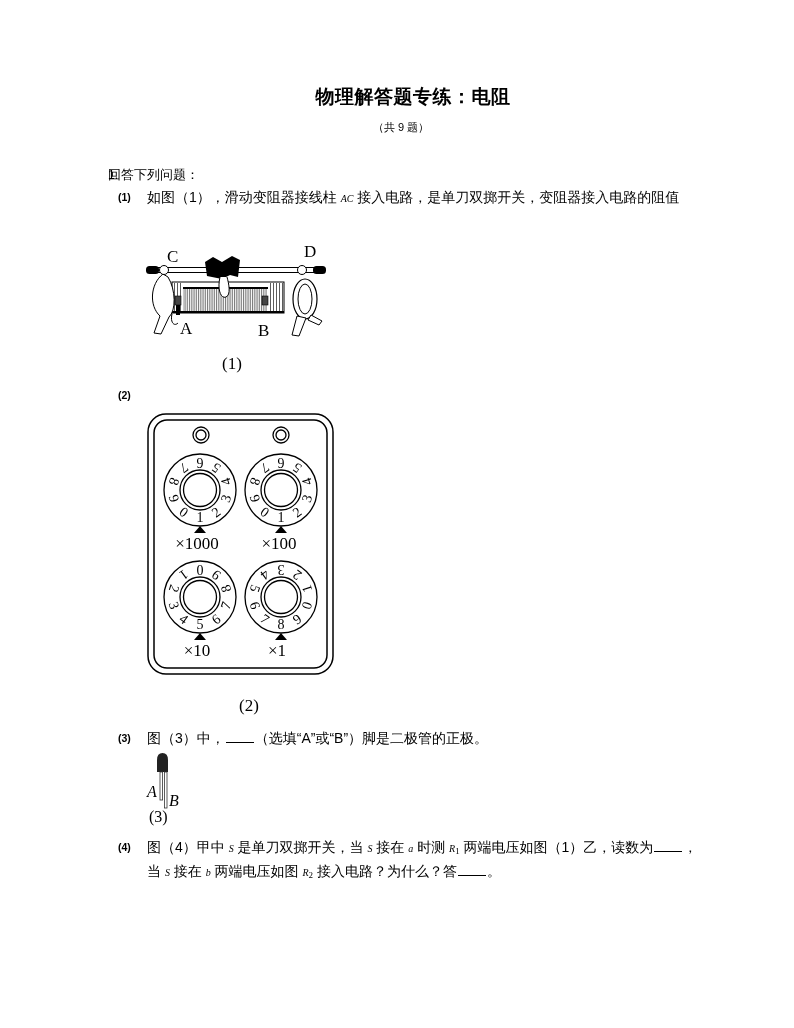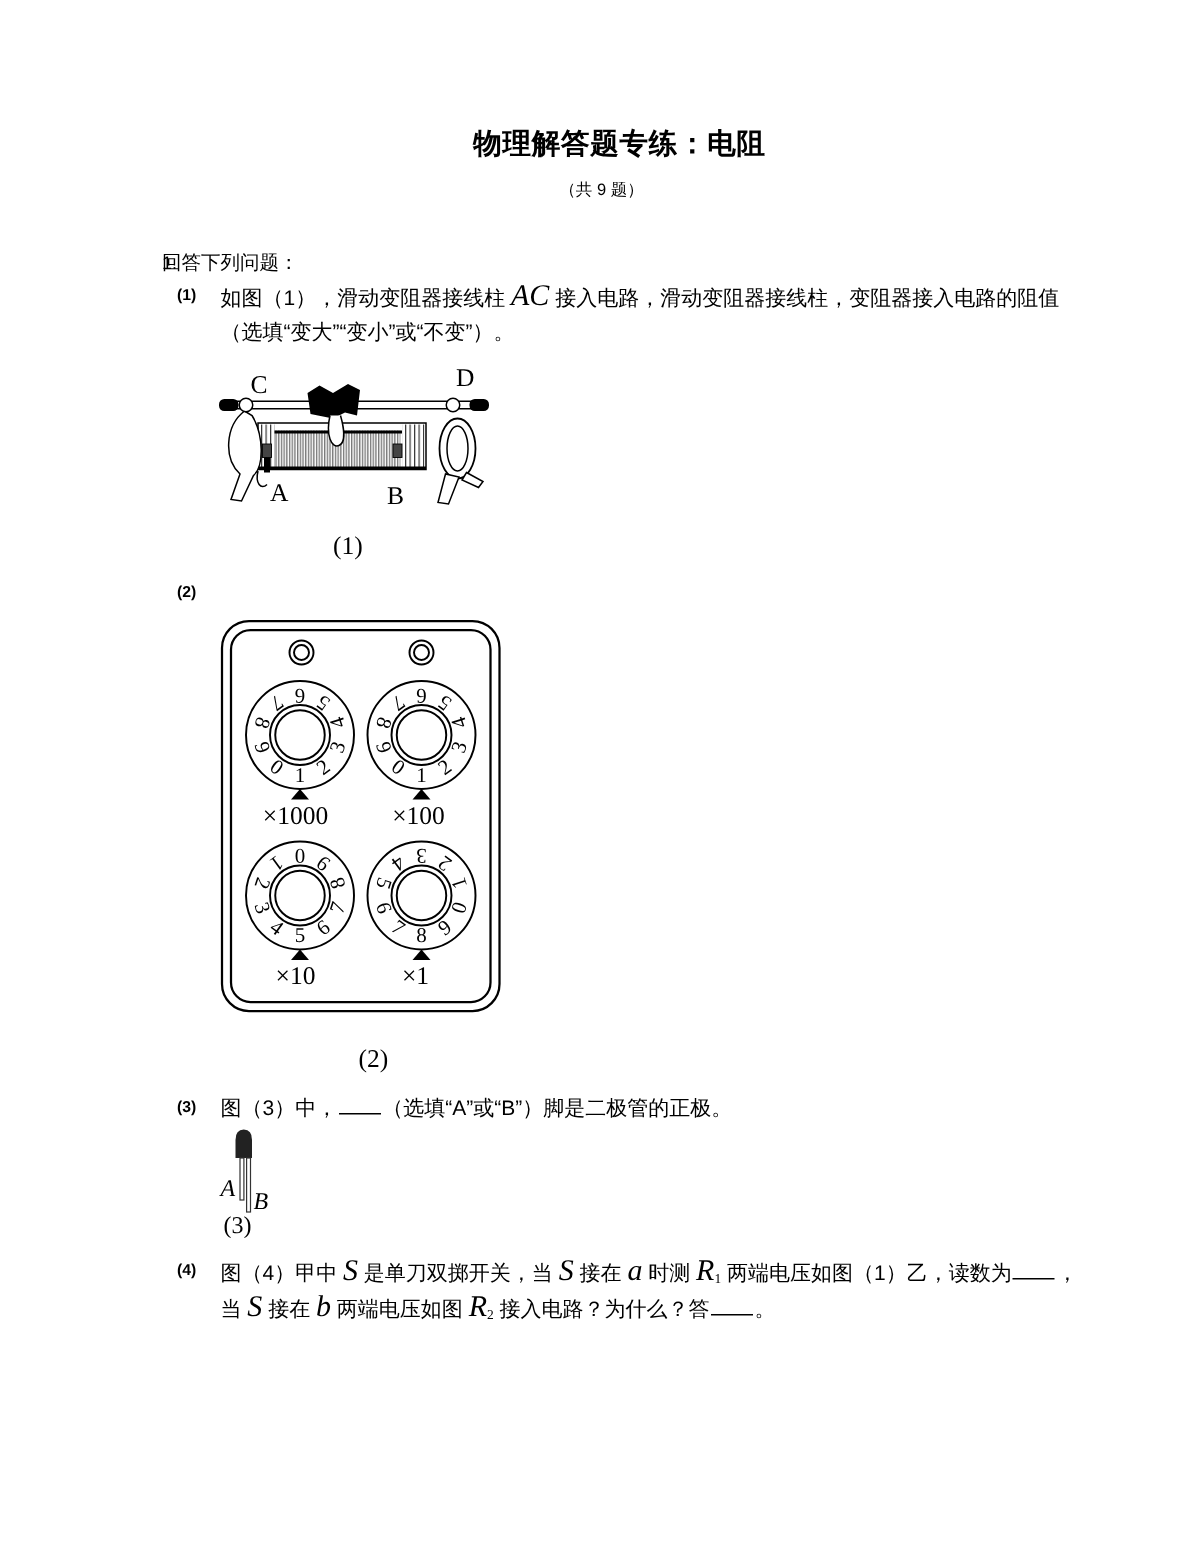"AC" .var { font-size: 20px -> 10px }
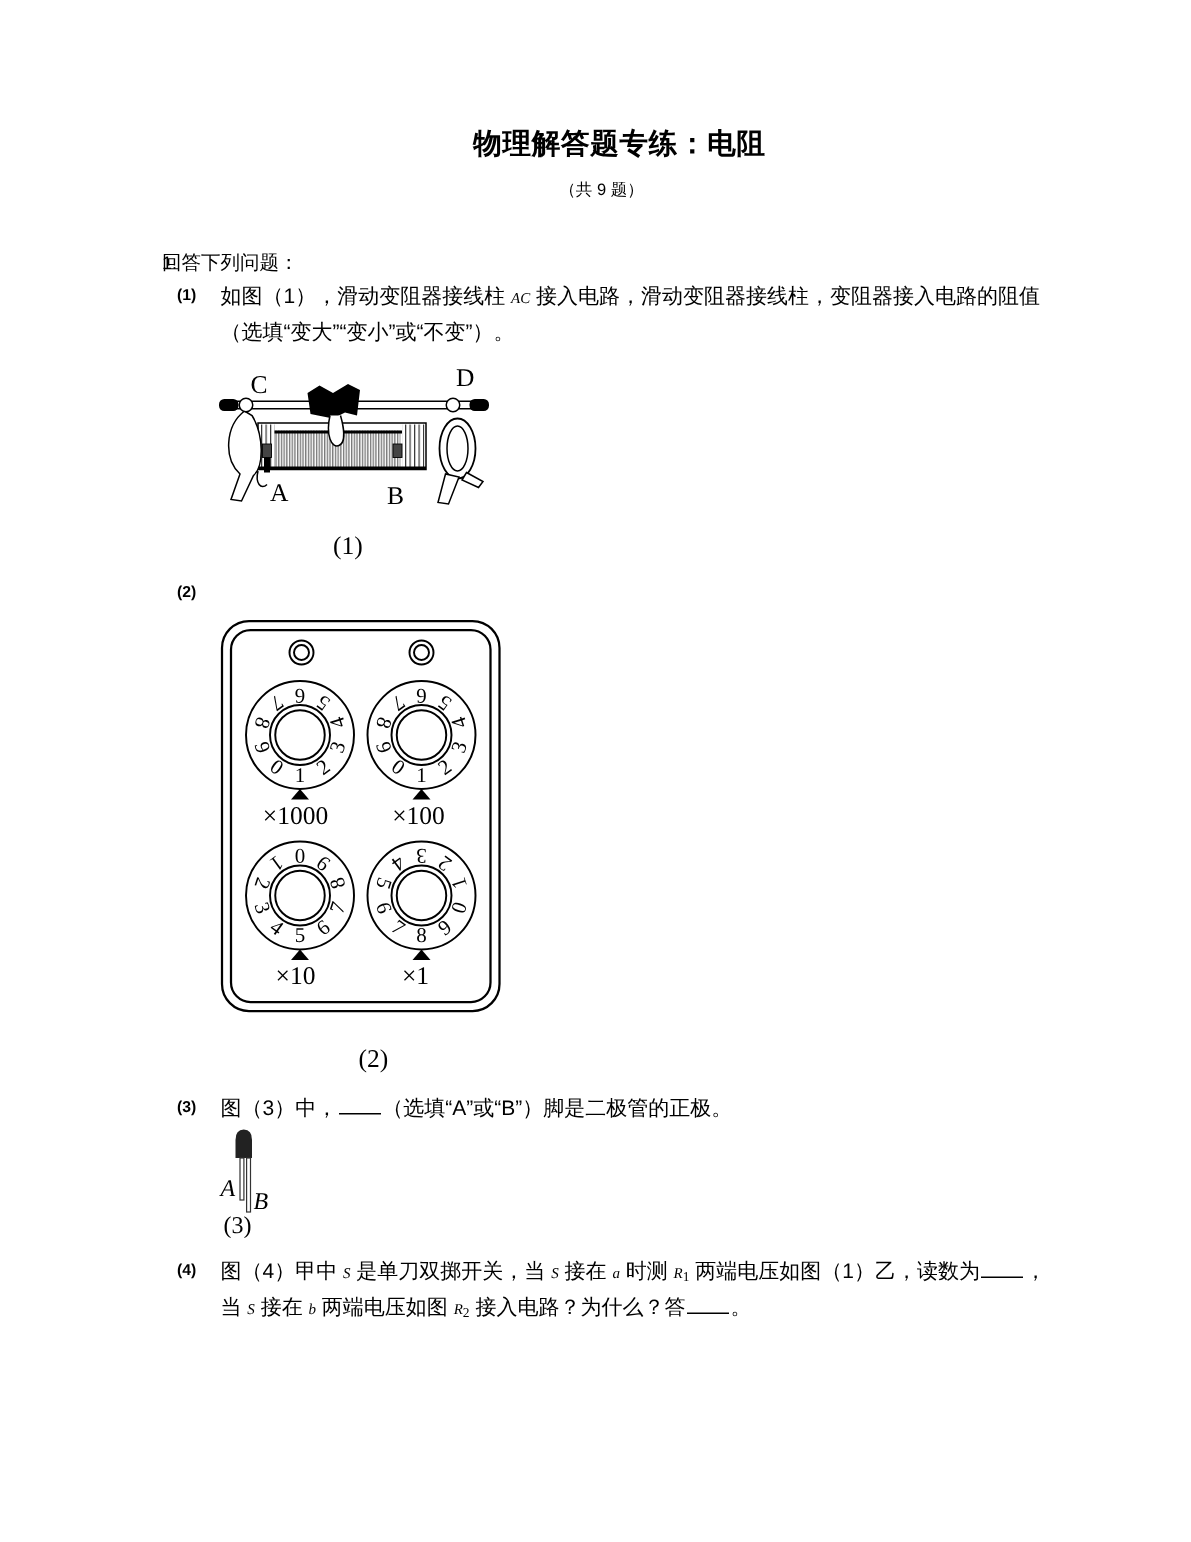"接入电路，滑动变阻器接线柱，变阻器接入电路的阻值" span { text: 滑动变阻器接线柱 -> 是单刀双掷开关 }
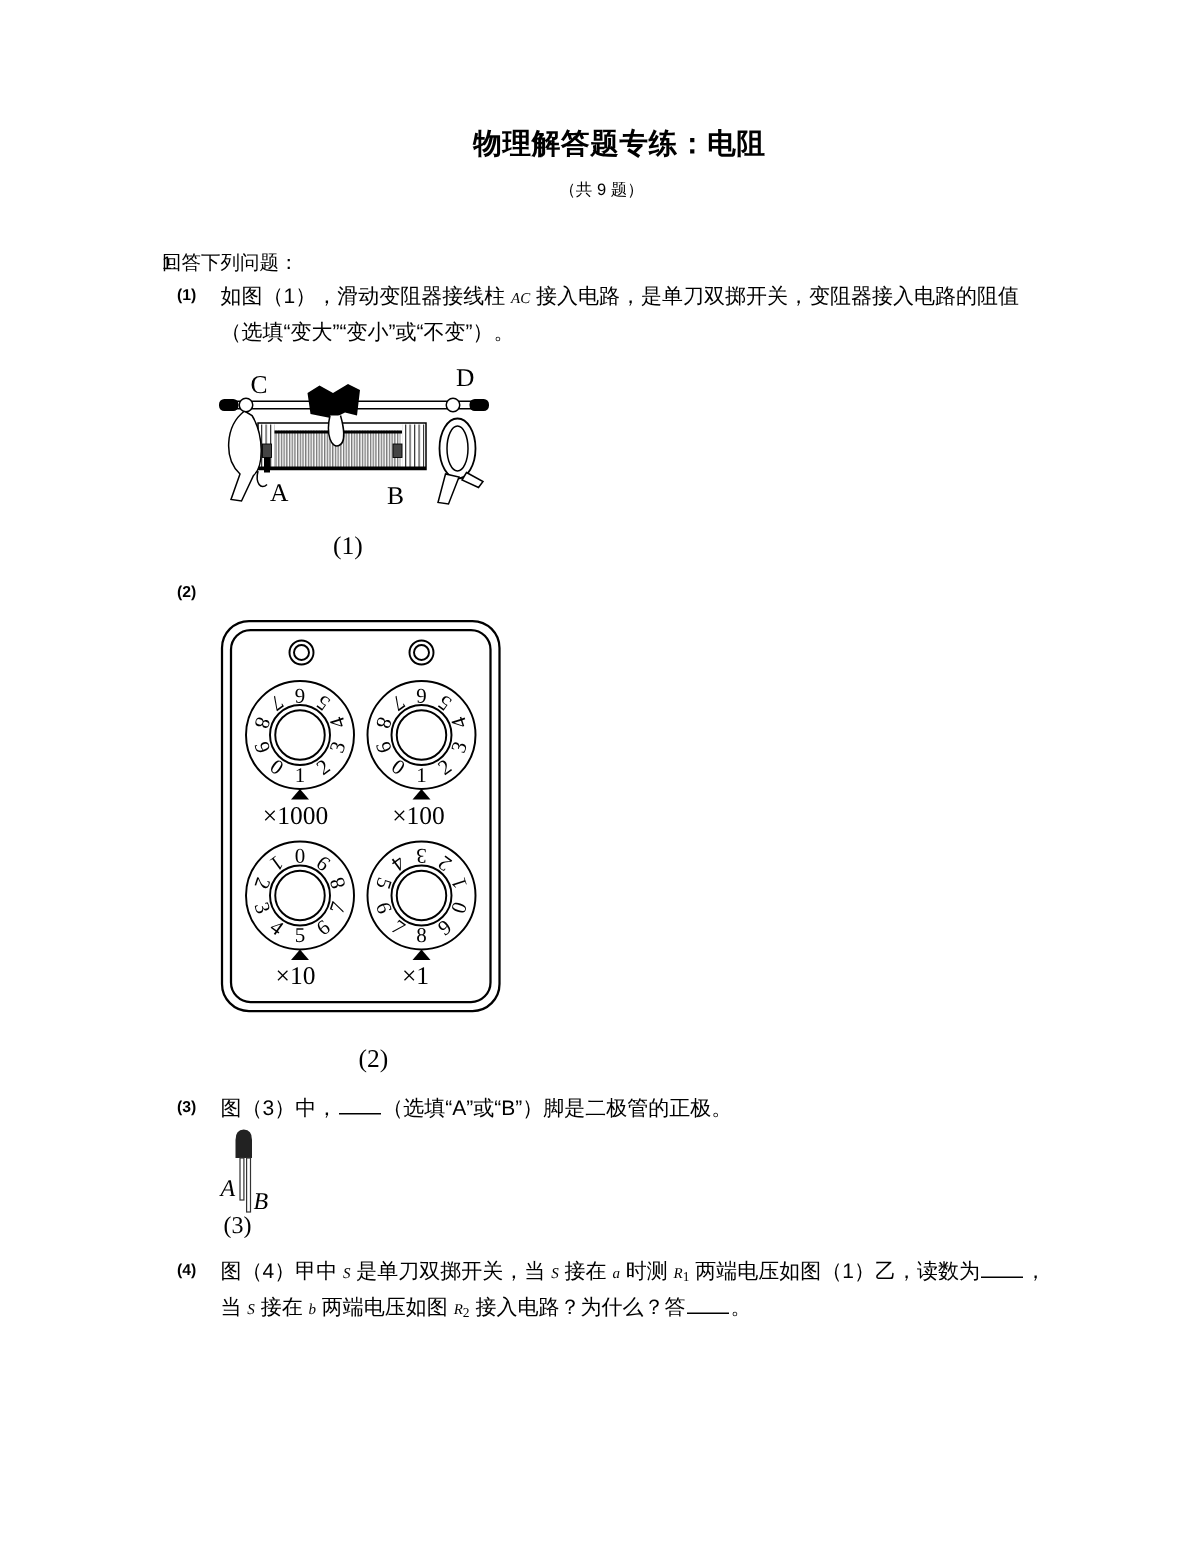"（选填“变大”“变小”或“不变”）。" div.abs { html: <div>（选填“变大”“变小”或“不变”）。</div> -> none }
